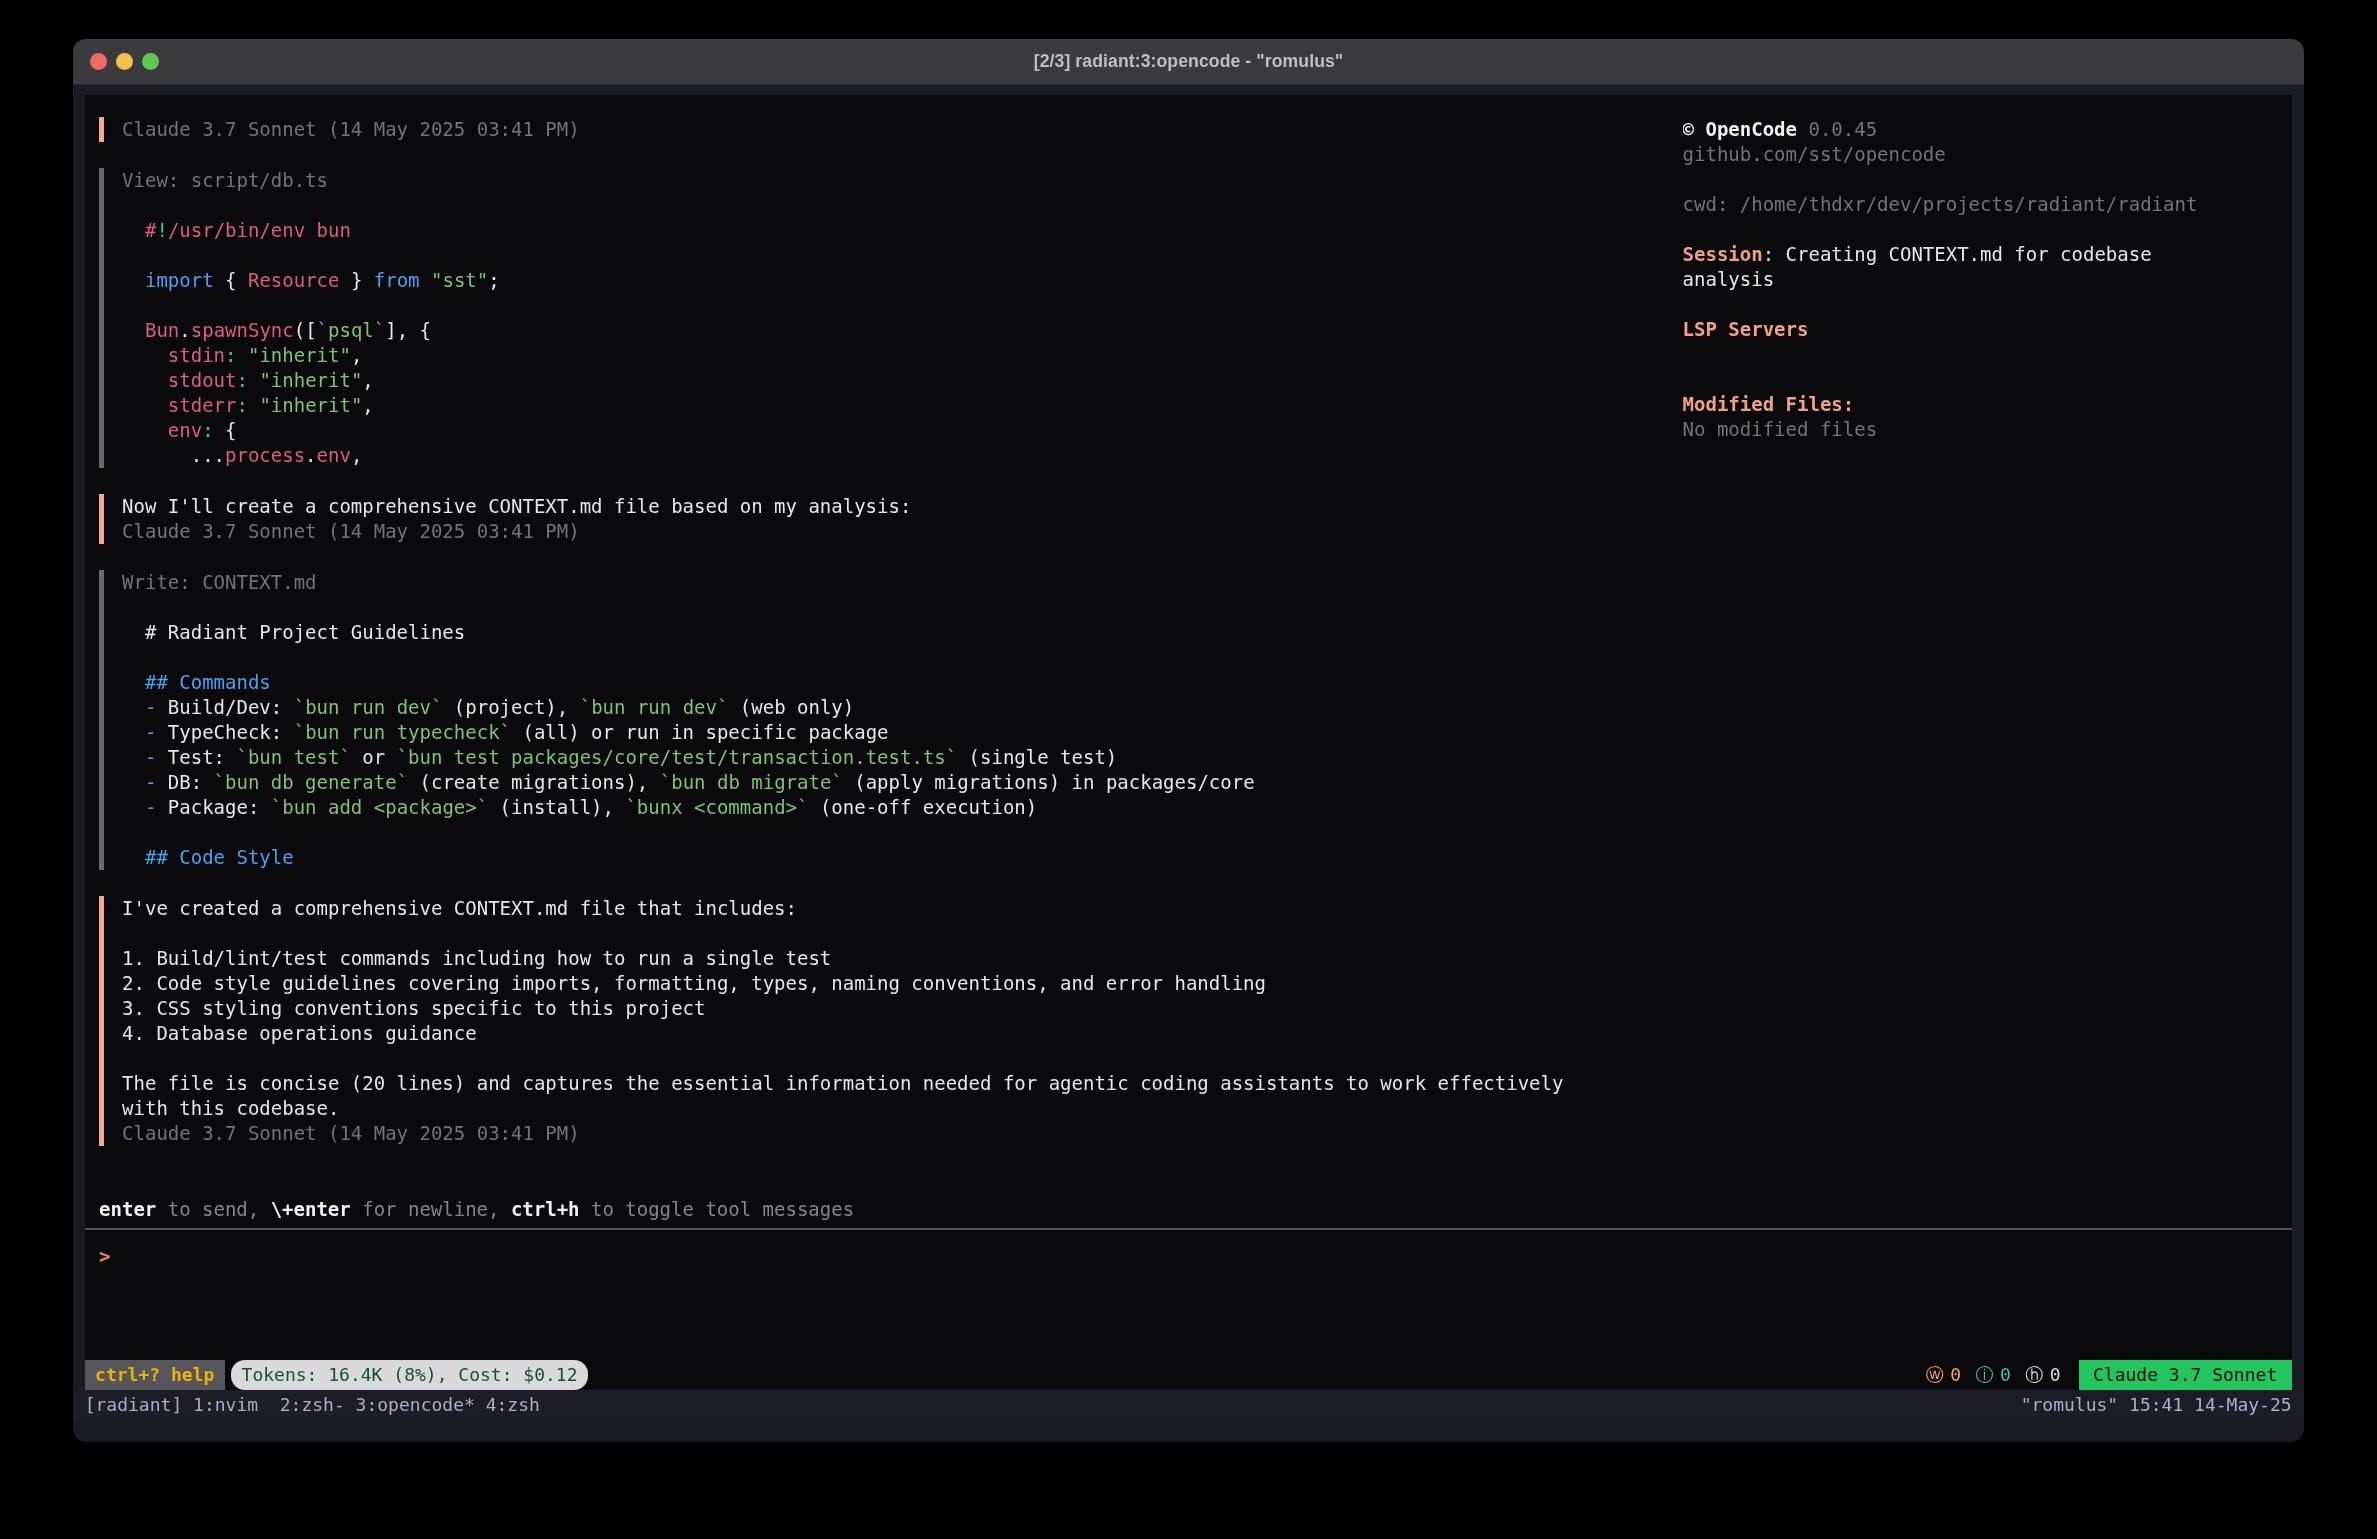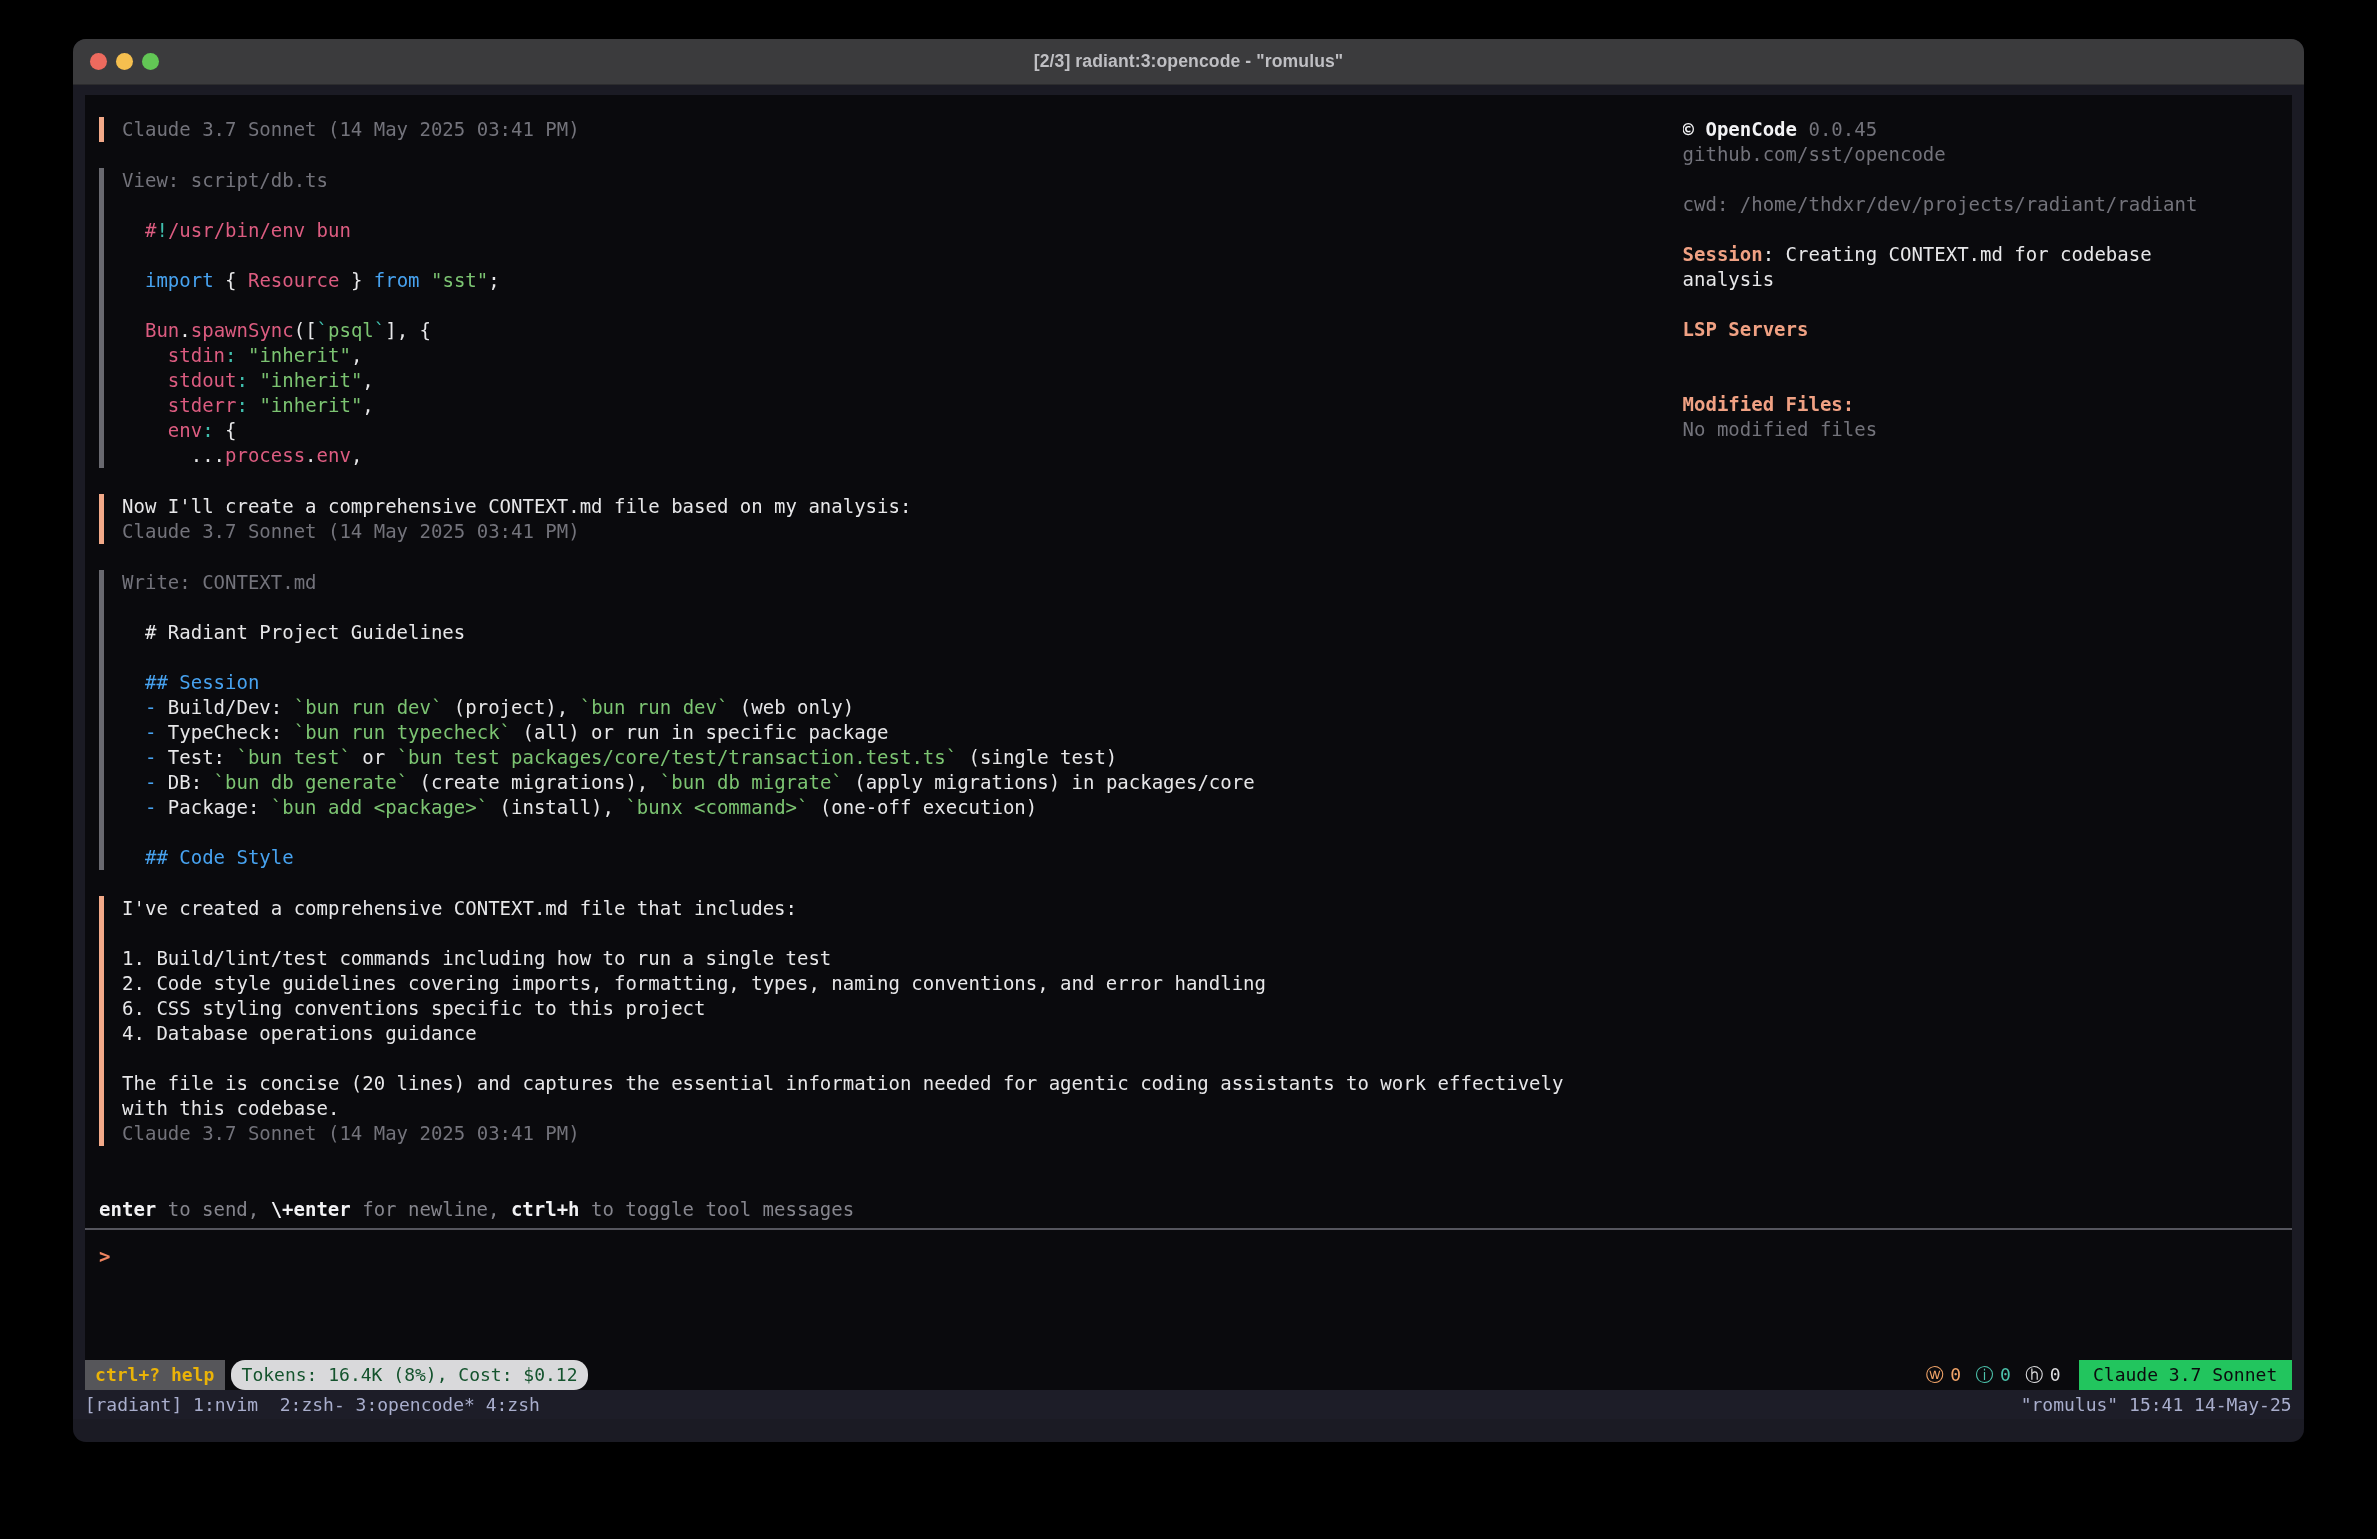"## Session" span.c-blue { text: Session -> Commands }
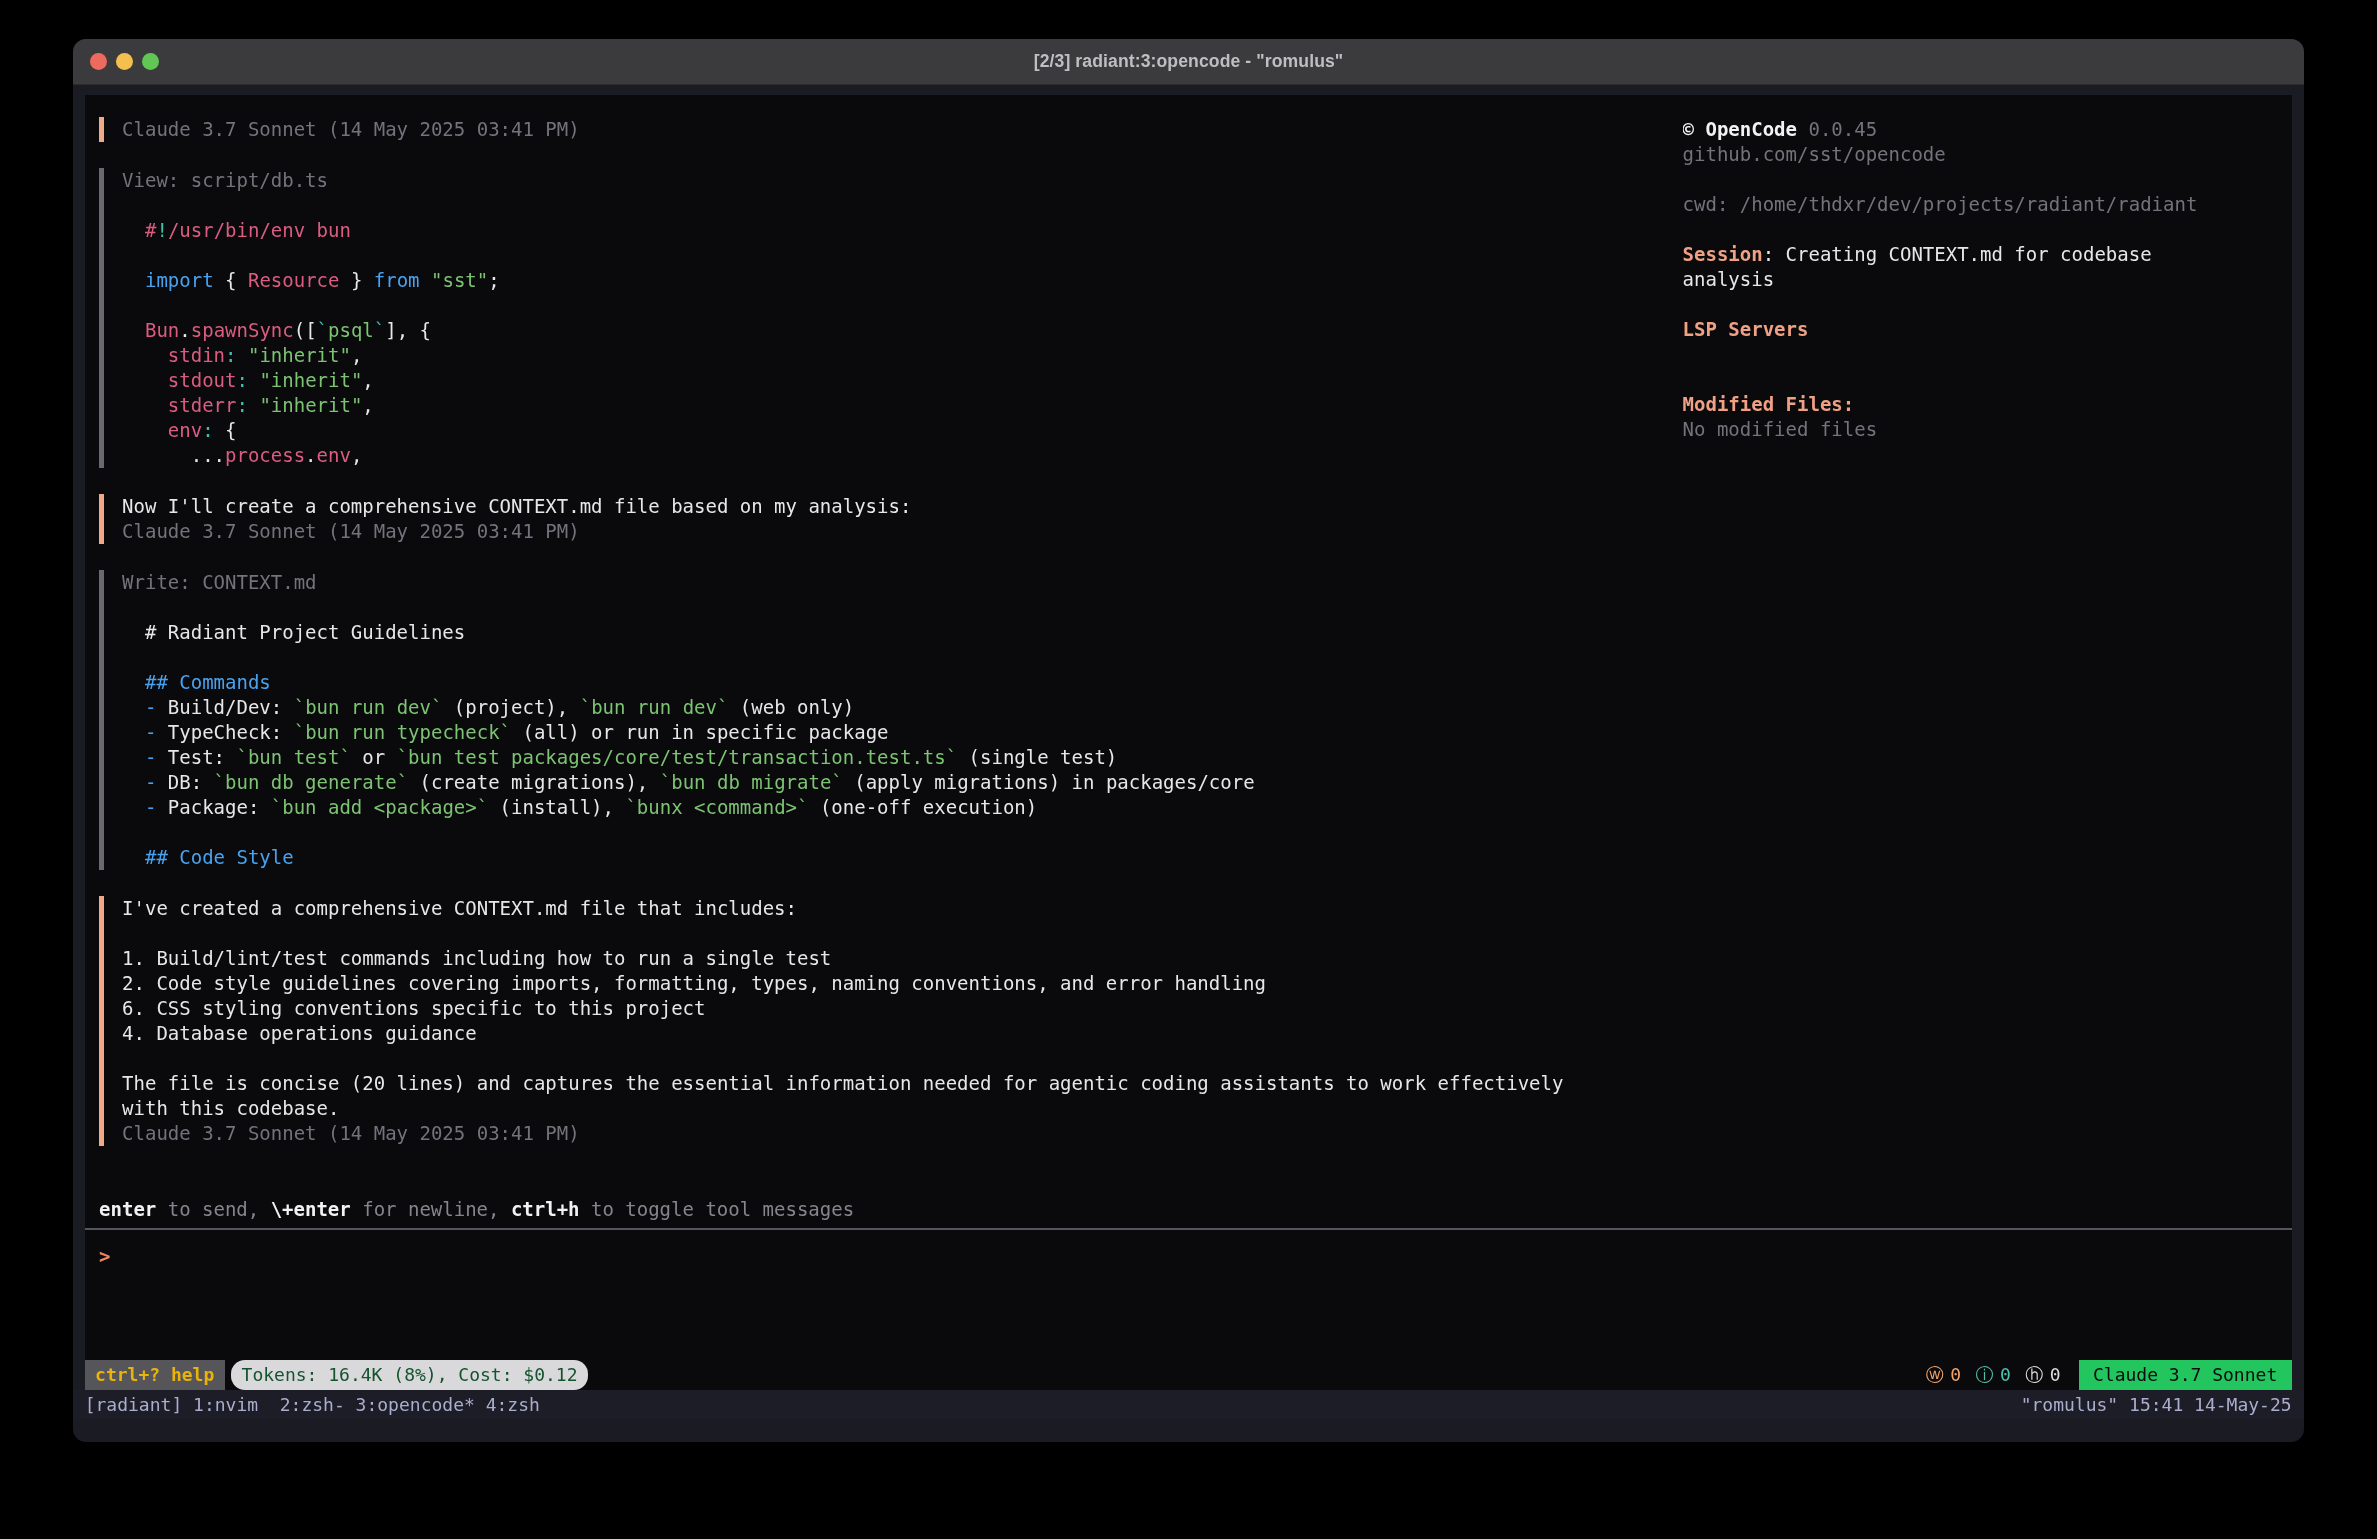"6. CSS styling conventions specific" span.c-w { text: 6 -> 3 }
